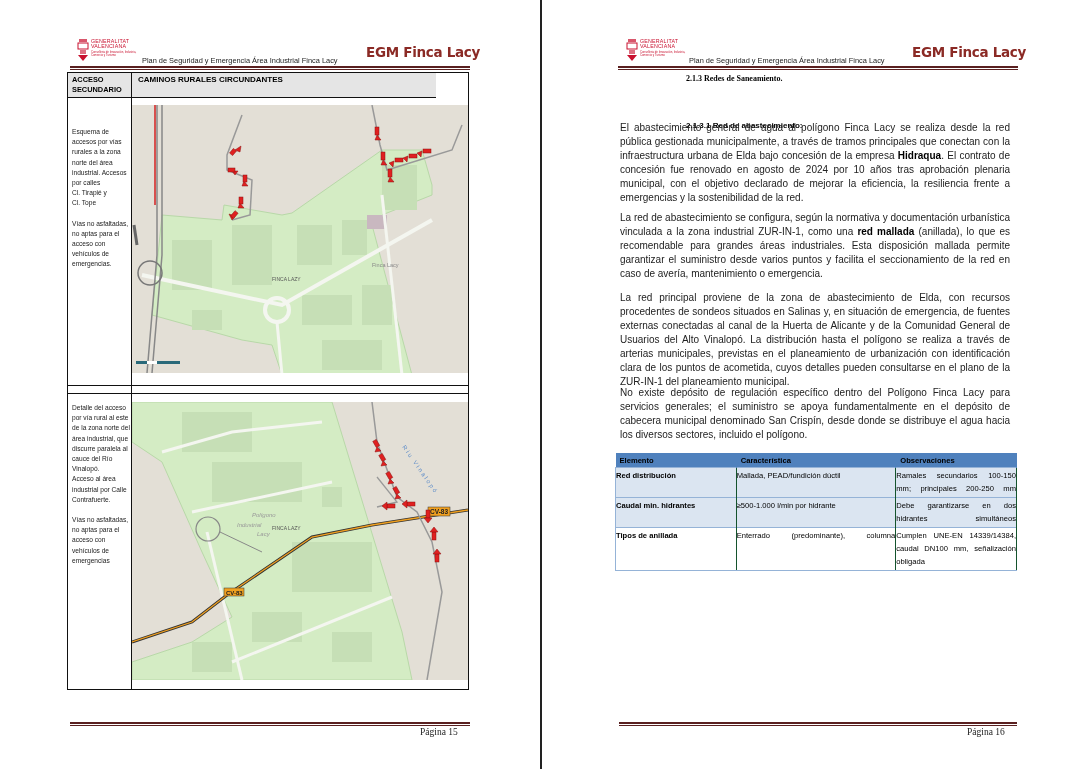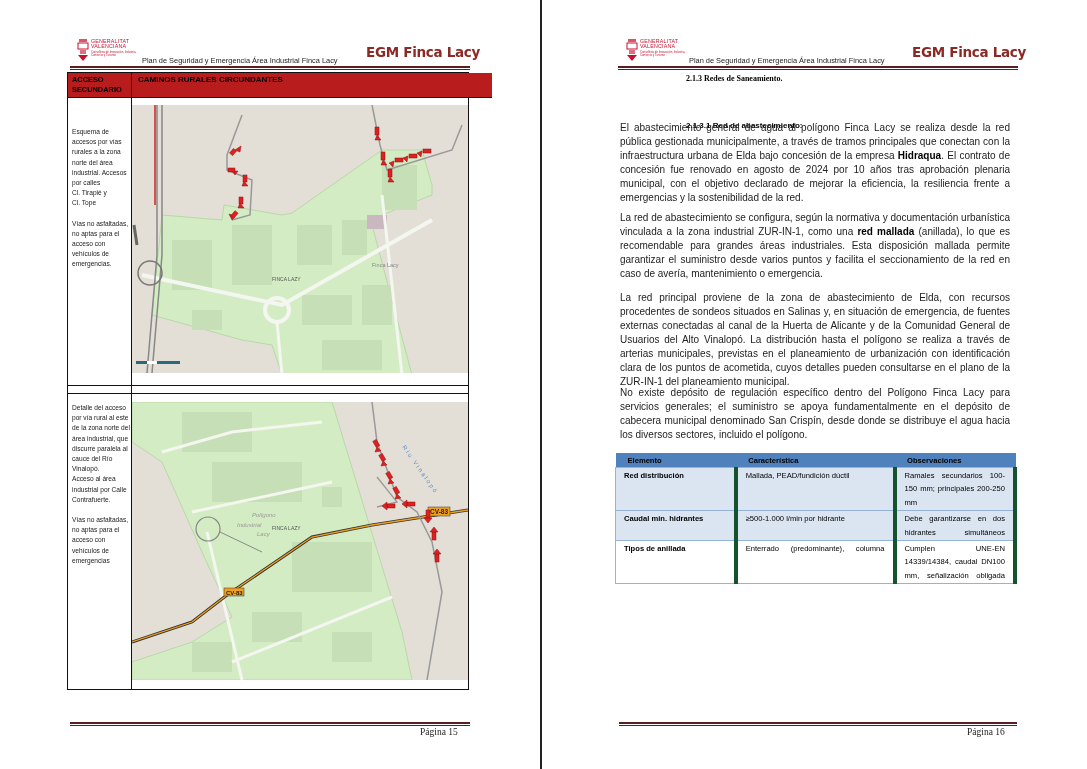"ACCESO SECUNDARIO" .acc-head { background: #b91c1c -> #e5e5e5; width: 424px -> 368px }
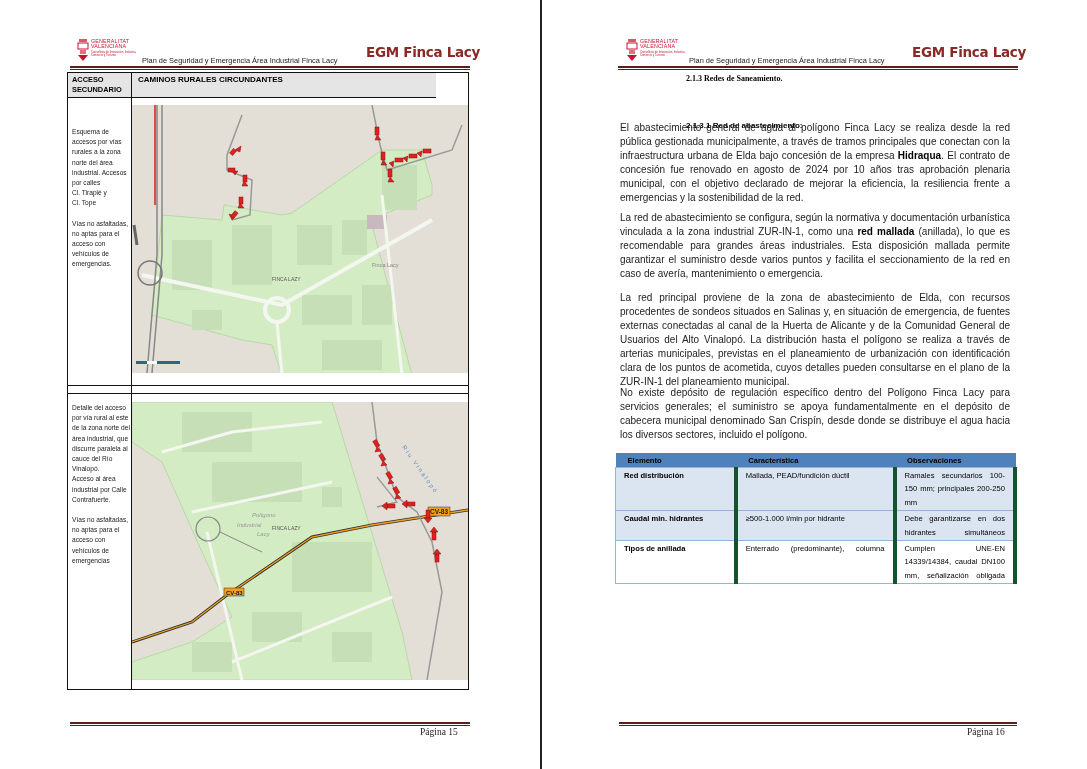"Elemento" .inf-table th { padding: 1px 12px -> 1px 4px }
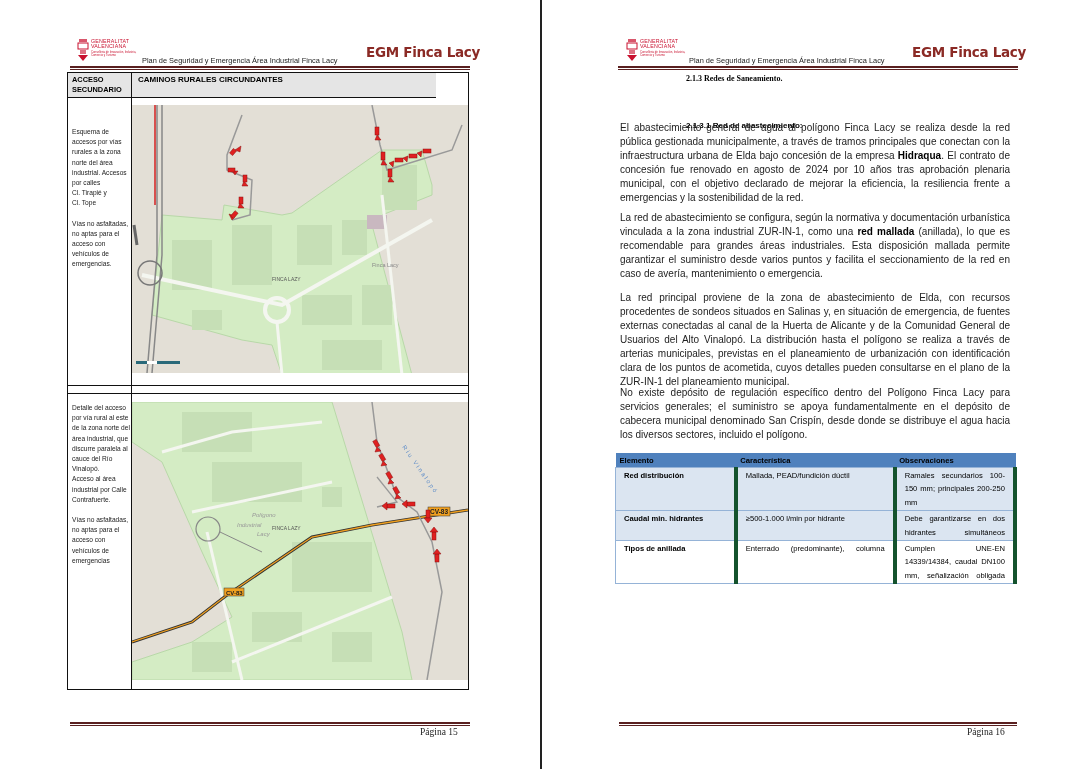"Red distribución" .inf-table td { border-right: 4px solid #14532d -> 1px solid #14532d; padding: 1px 8px -> 1px 0 }
